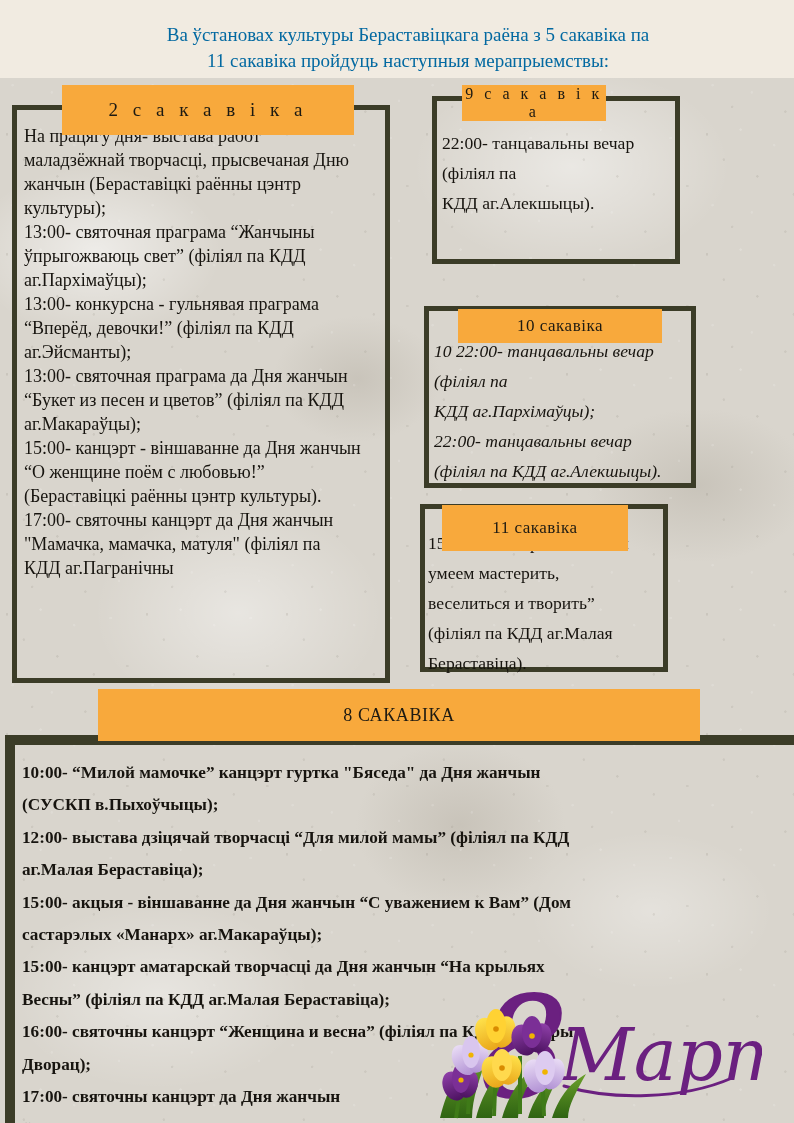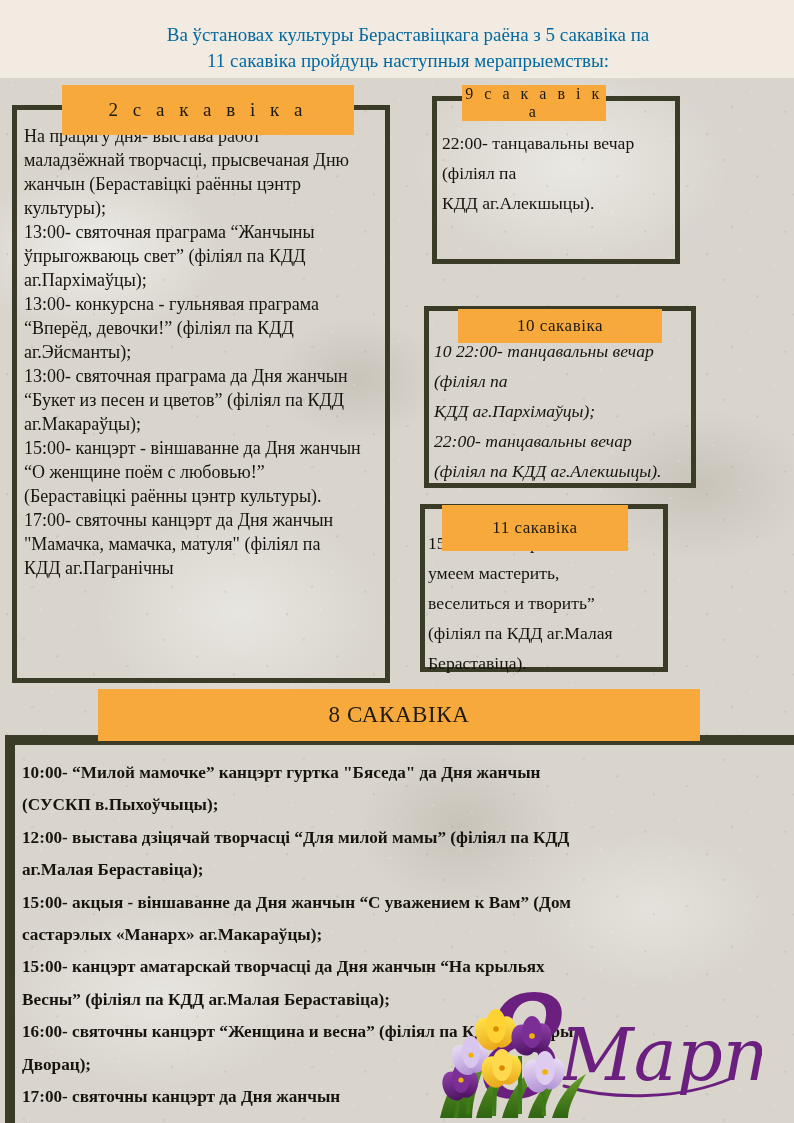"8 САКАВІКА" #tag-mar8 { font-size: 23px -> 18px }
